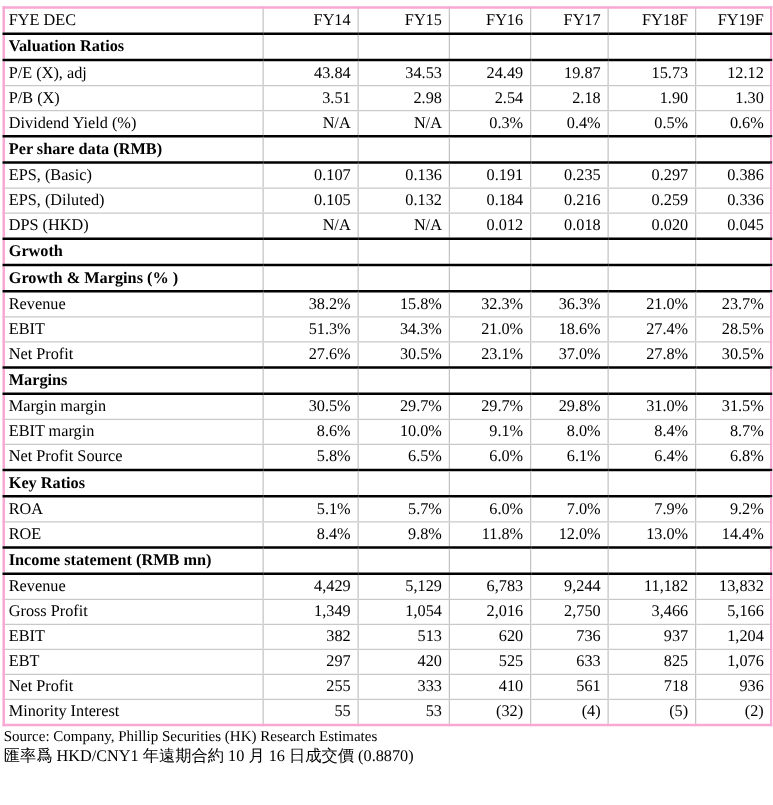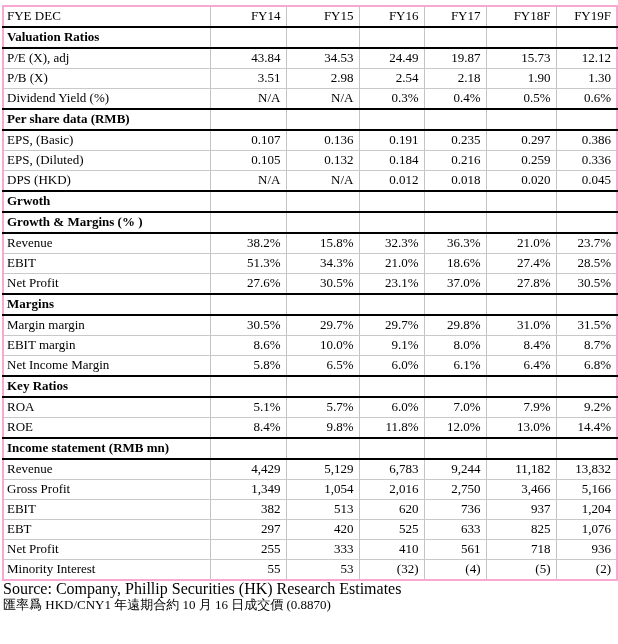"Net Income Margin" td.label { text: Income Margin -> Profit Source }
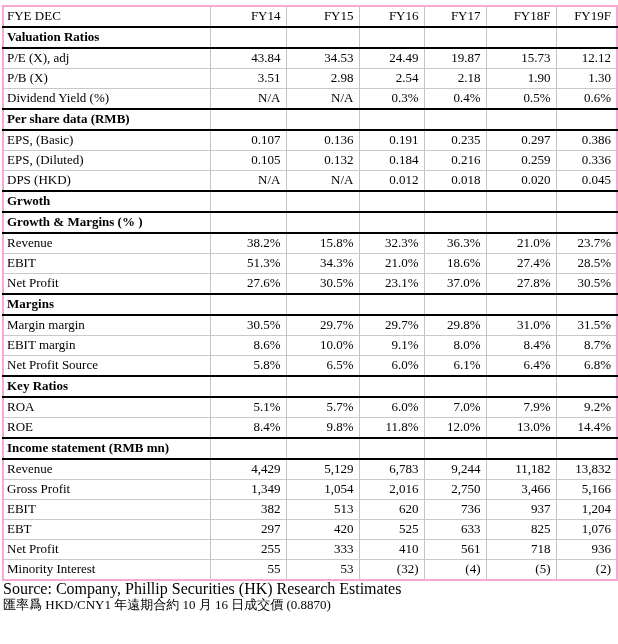"Source: Company, Phillip Securities (HK)" .footer .source { font-size: 16px -> 12px }
